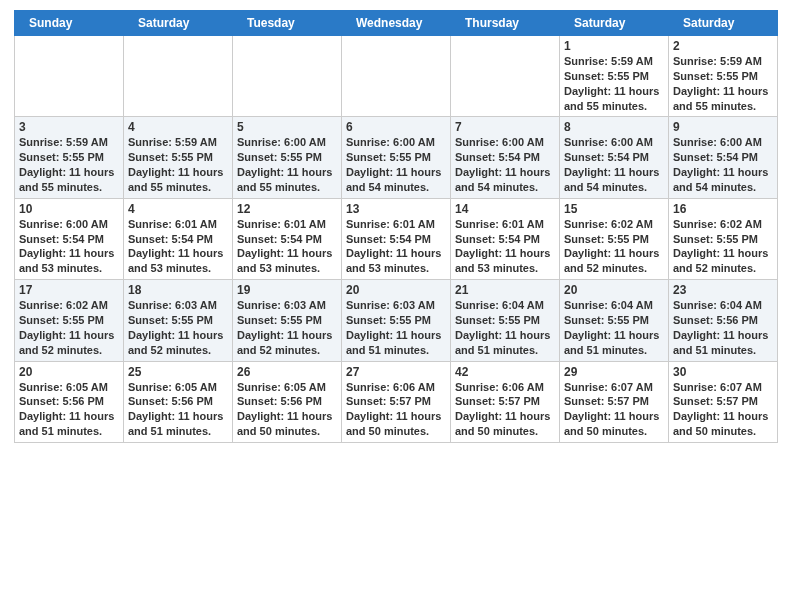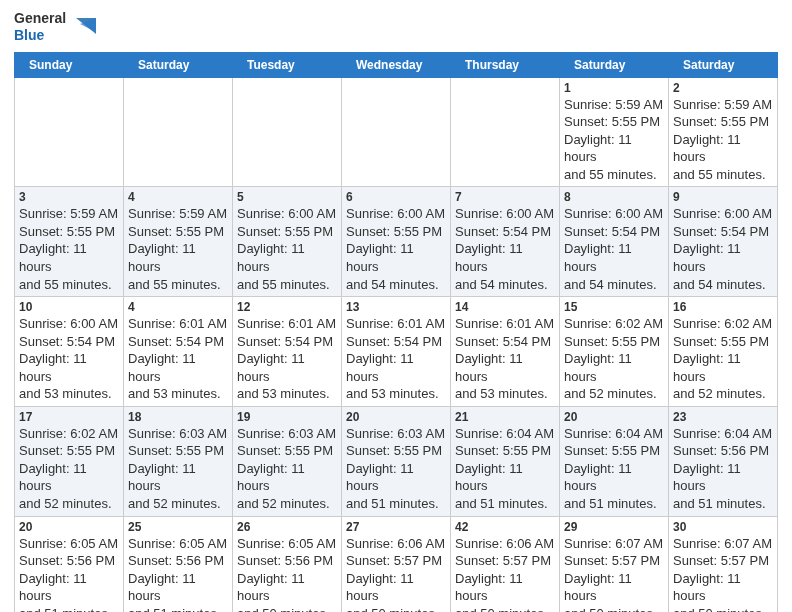"General" div.header { html: <div> <div> <div> <div> <div>General</div> <div>Blue</div> </div> <svg> <polygon></polygon> <polygon></polygon> </svg> </div> </div> <div> <div></div> <div></div> </div> </div> -> none }
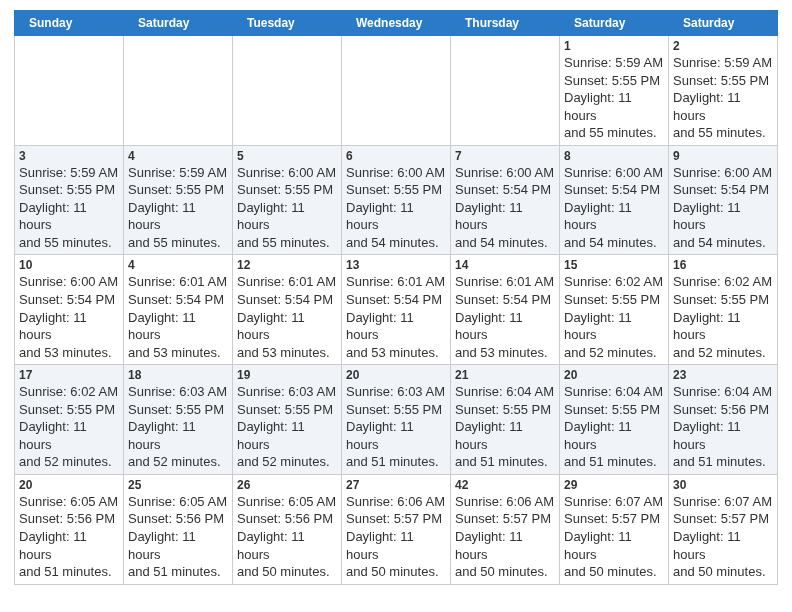"Sunrise: 5:59 AM" .day-info { font-size: 13px -> 11px; font-weight: none -> bold }
